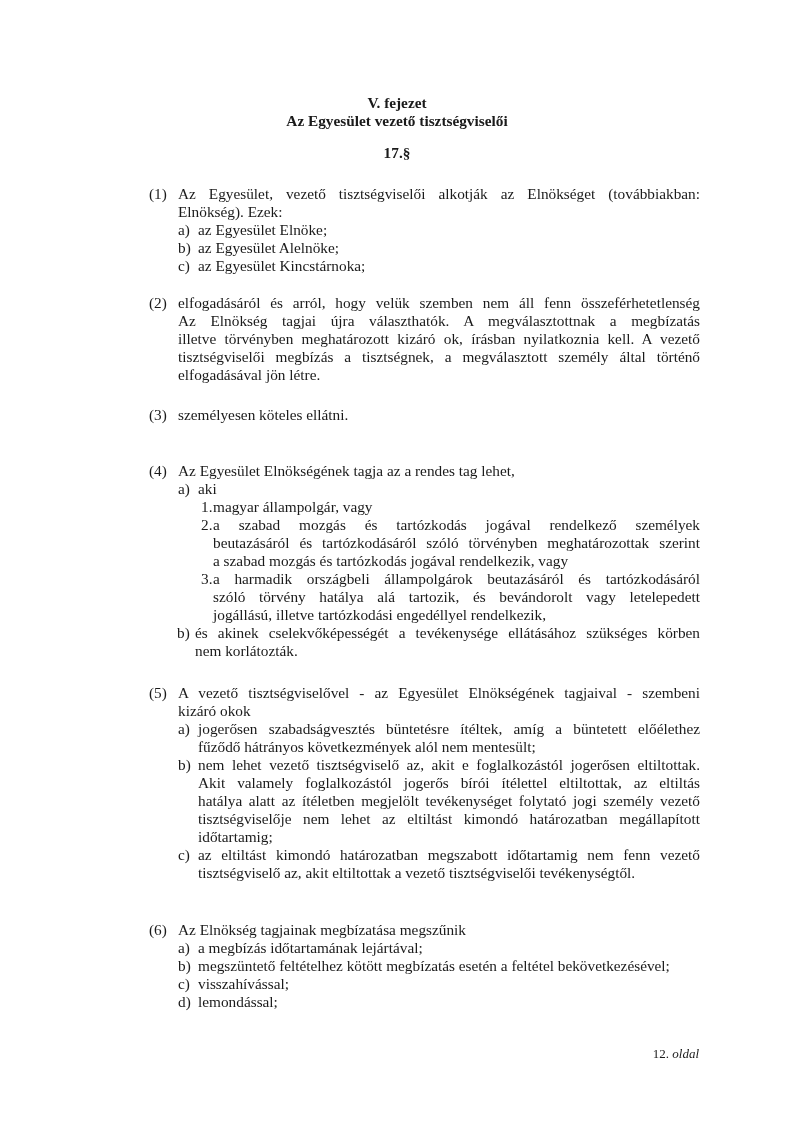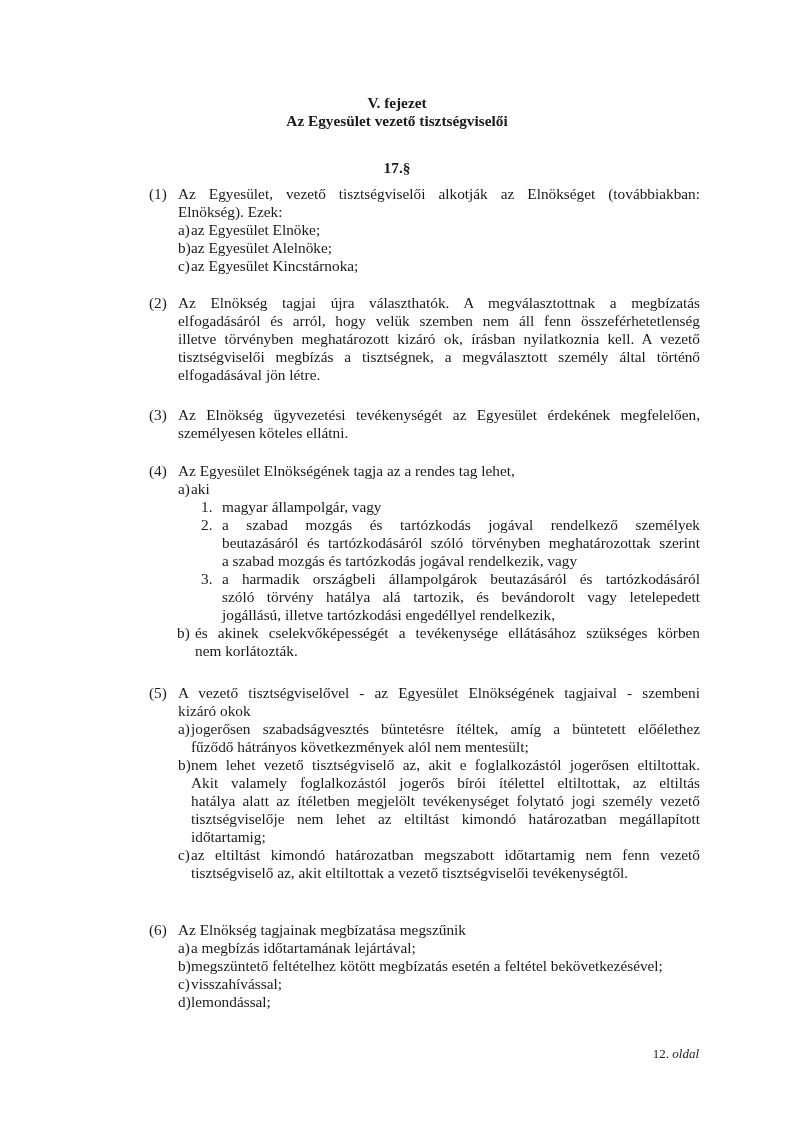"17.§" div.heading { top: 159px -> 144px }
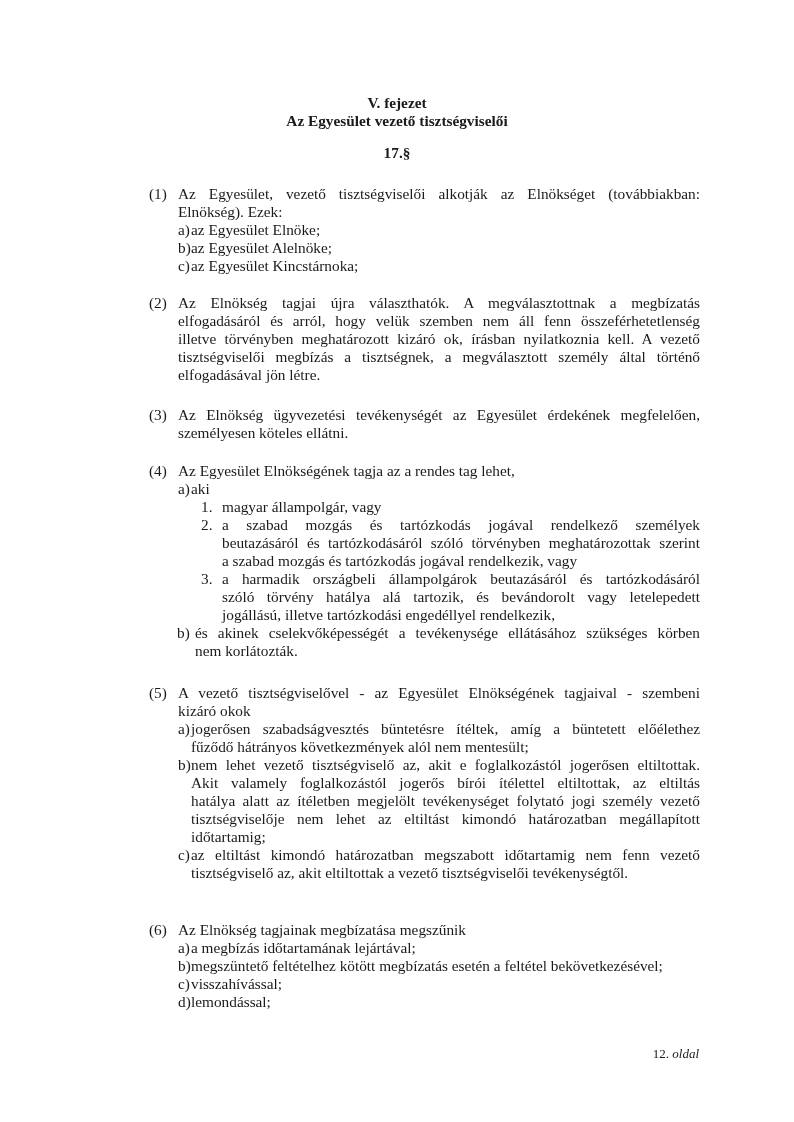"az Egyesület Elnöke;" .sub .txt { margin-left: 13px -> 20px }
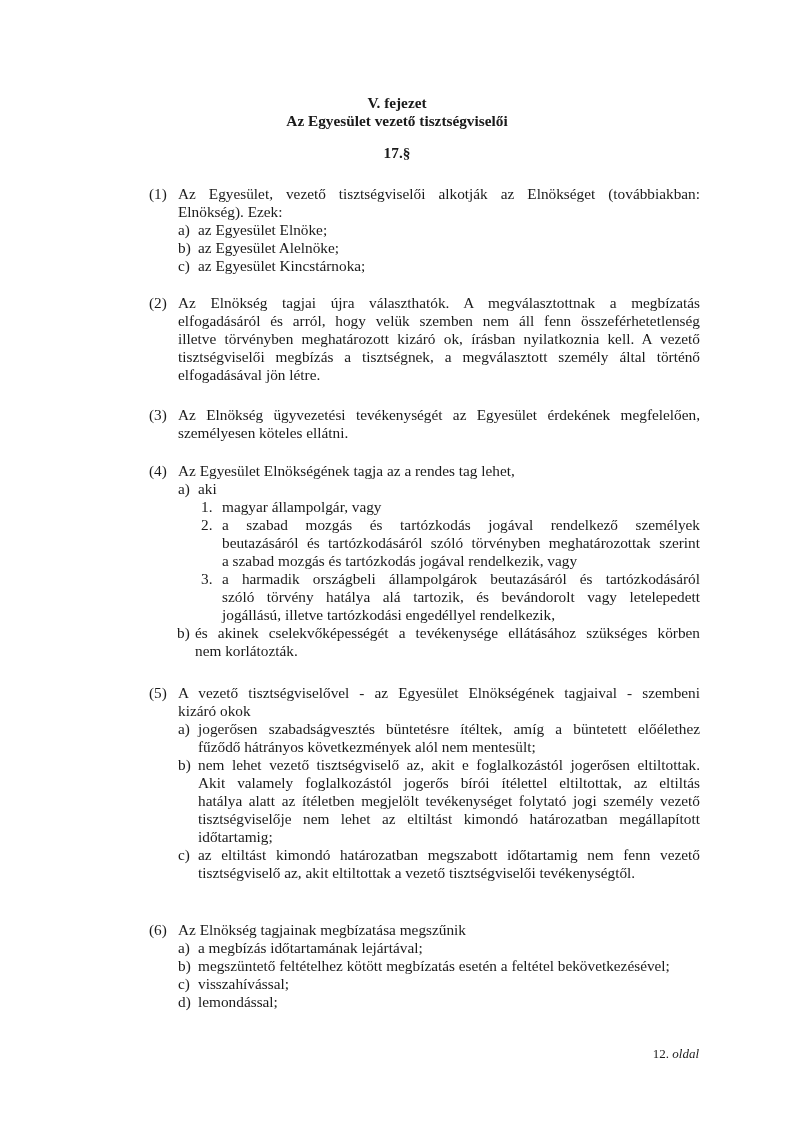"Az Elnökség tagjai újra választhatók." div.jl { order: before "elfogadásáról és arról, hogy velük" -> after "elfogadásáról és arról, hogy velük" }
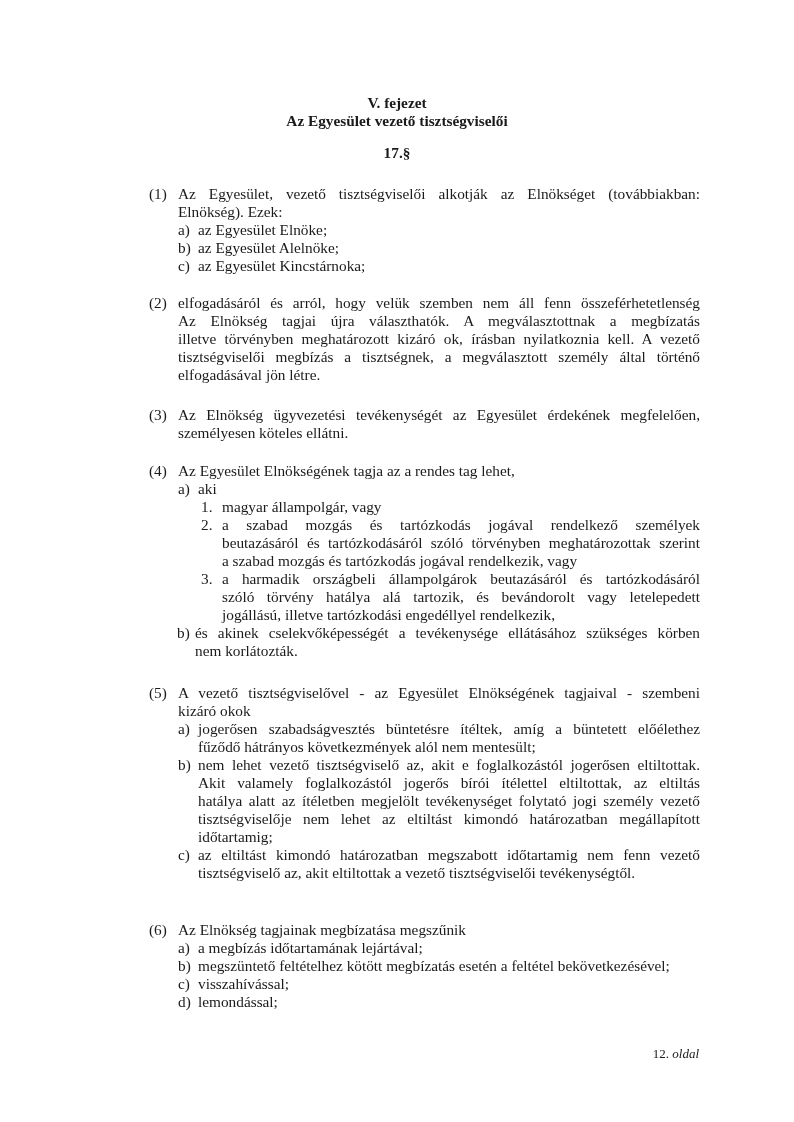"Az Elnökség ügyvezetési tevékenységét az" div.jl { html: <div>Az Elnökség ügyvezetési tevékenységét az Egyesület érdekének megfelelően,</div> -> none }
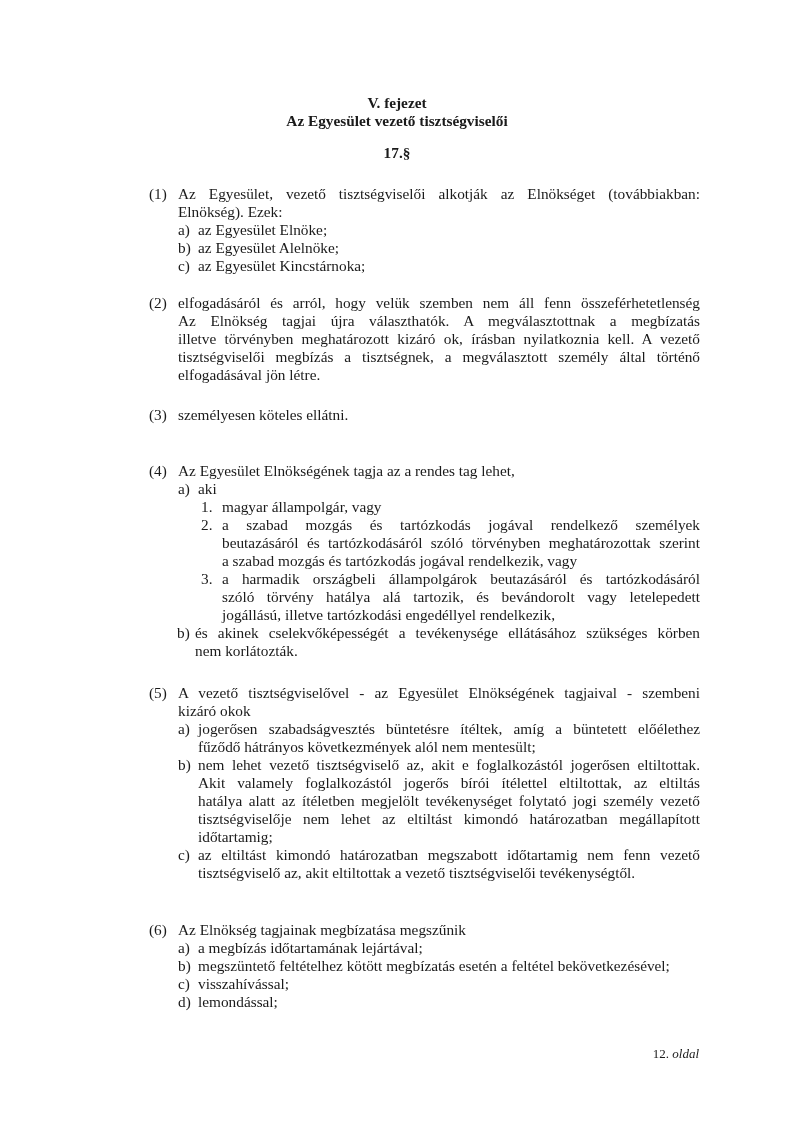"magyar állampolgár, vagy" .subsub .txt { margin-left: 21px -> 12px }
